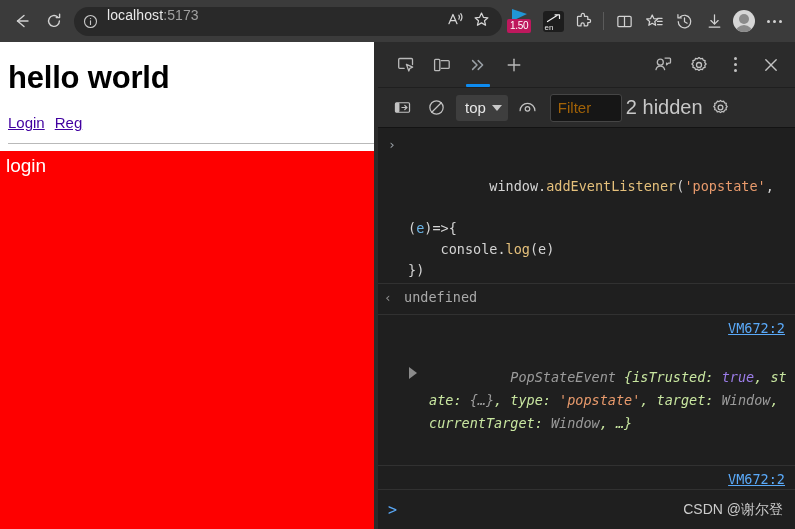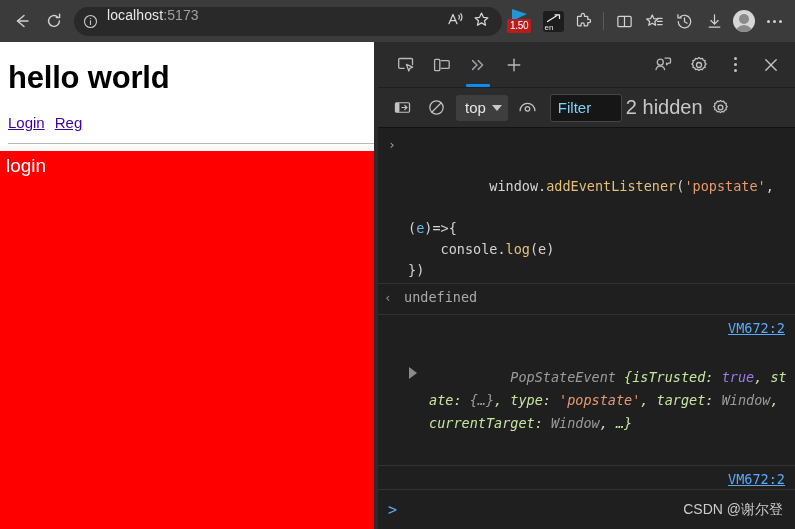"1.50" .speed-badge { background: #b91c1c -> #be185d }
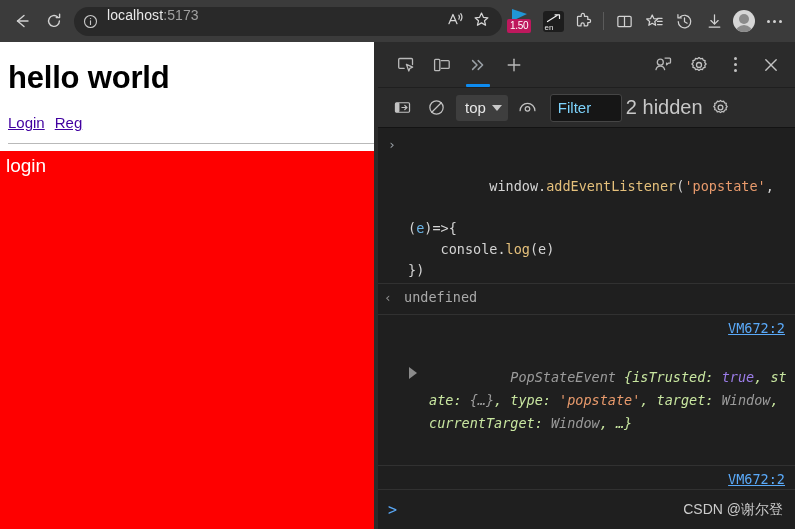"Filter" .filter-input { color: #7dd3fc -> #a16207 }
